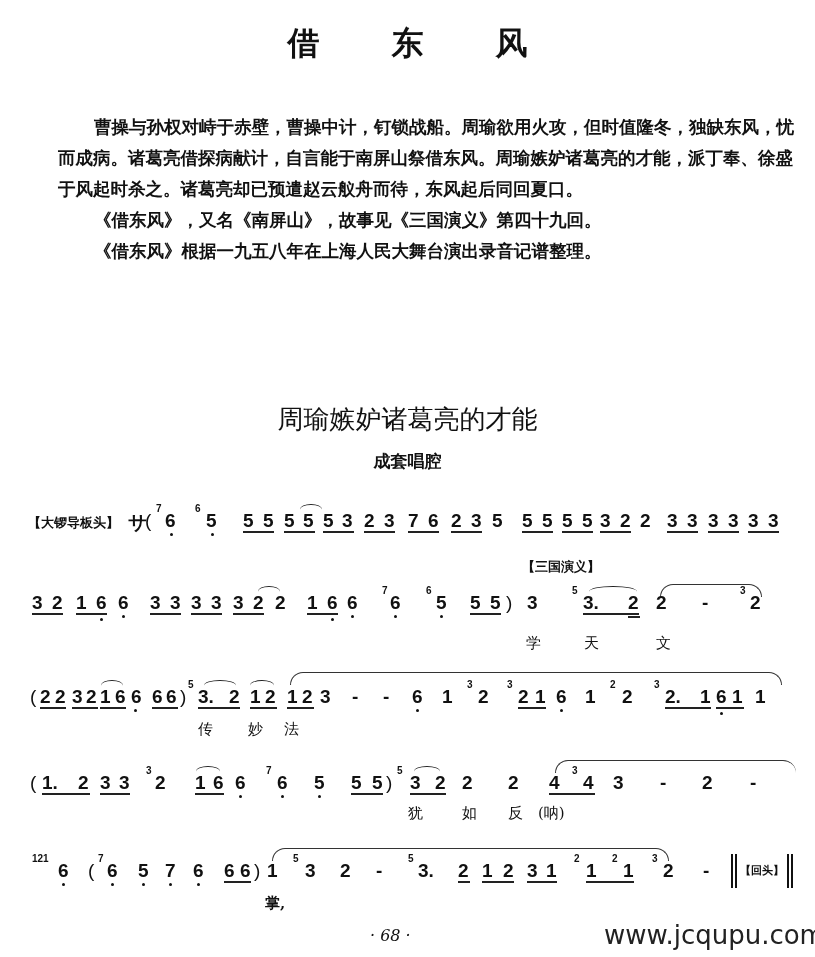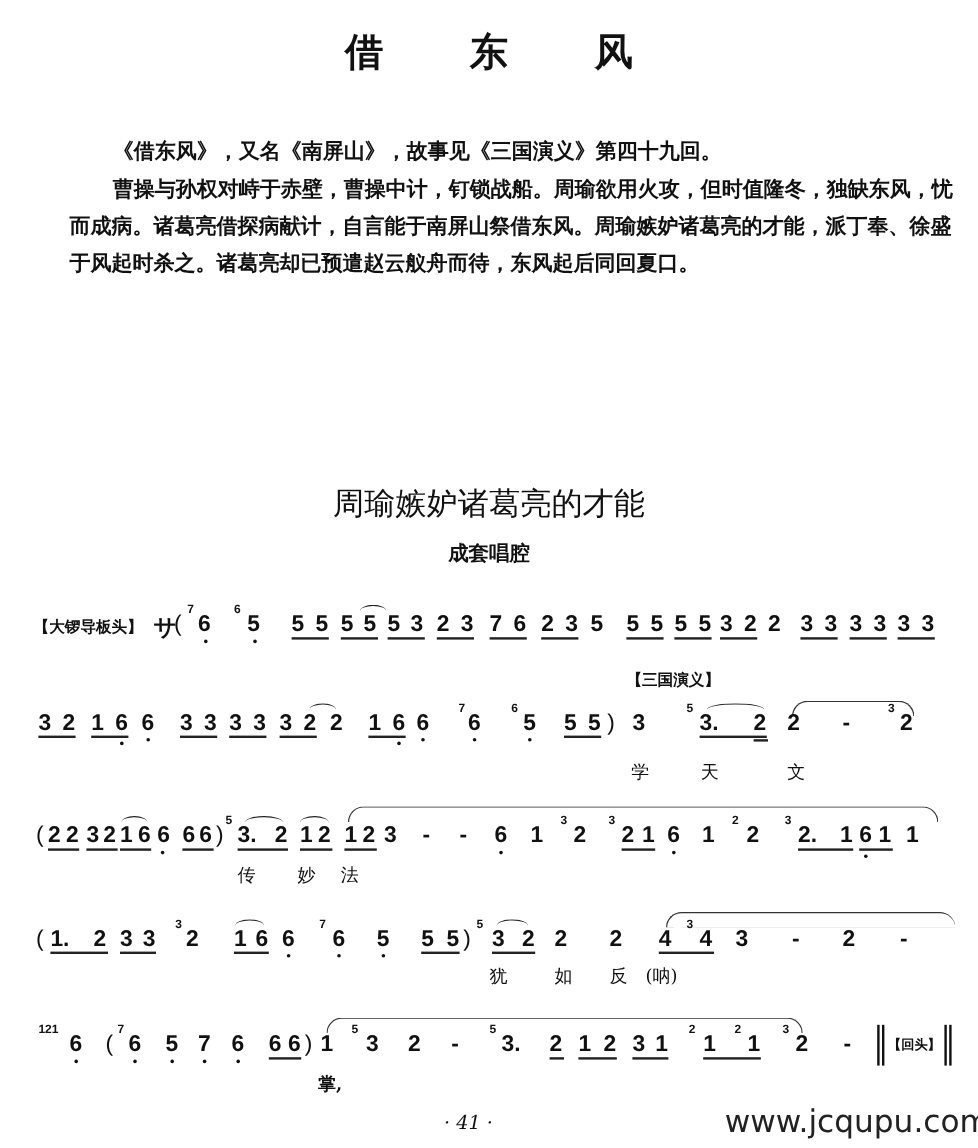"《借东风》，又名《南屏山》，故事见《三国演义》第四十九回。" p.indent { order: before "曹操与孙权对峙于赤壁，曹操中计，钉锁战船。周瑜欲用火攻，但时值隆冬，独缺东风，忧" -> after "曹操与孙权对峙于赤壁，曹操中计，钉锁战船。周瑜欲用火攻，但时值隆冬，独缺东风，忧" }
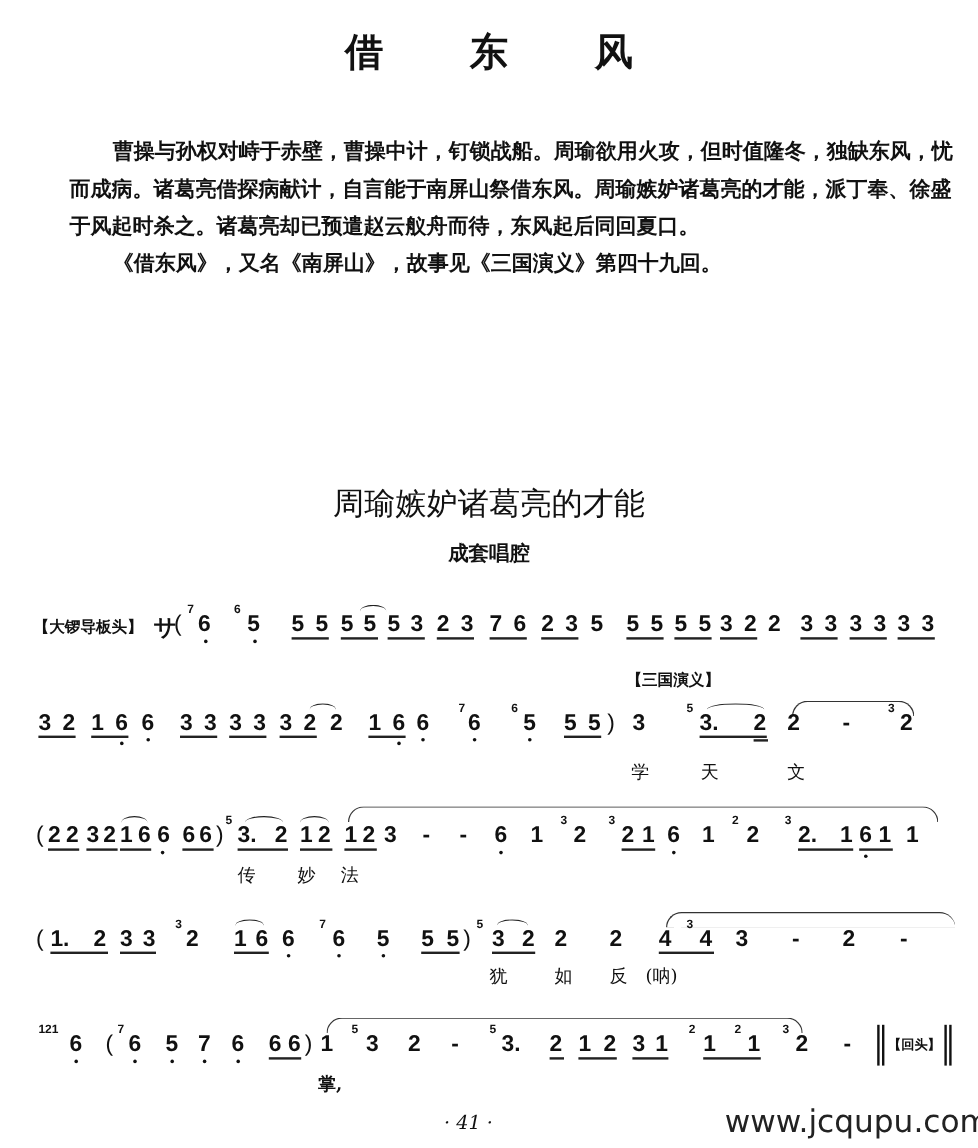"《借东风》根据一九五八年在上海人民大舞台演出录音记谱整理。" p.indent { html: none -> <p>《借东风》根据一九五八年在上海人民大舞台演出录音记谱整理。</p> }
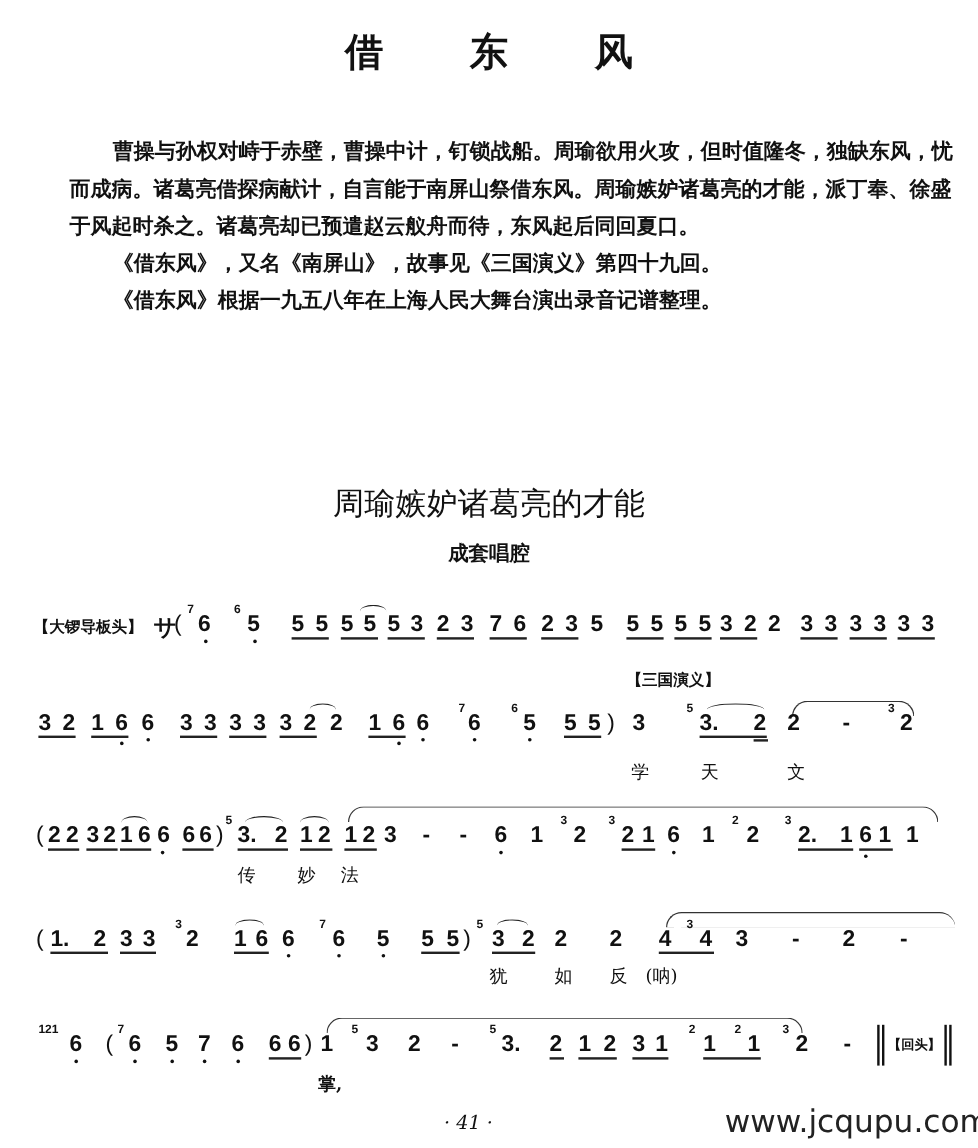"· 41 ·" div.page-num { text: 41 -> 68 }
